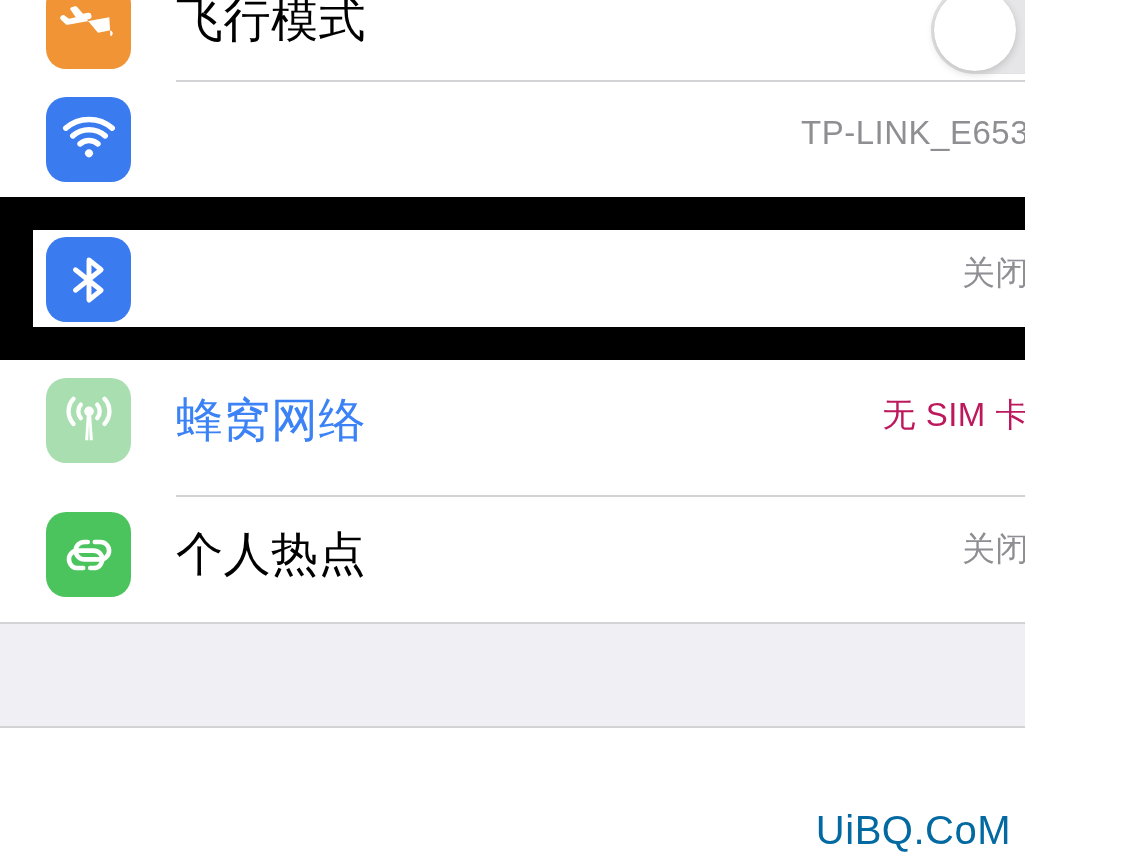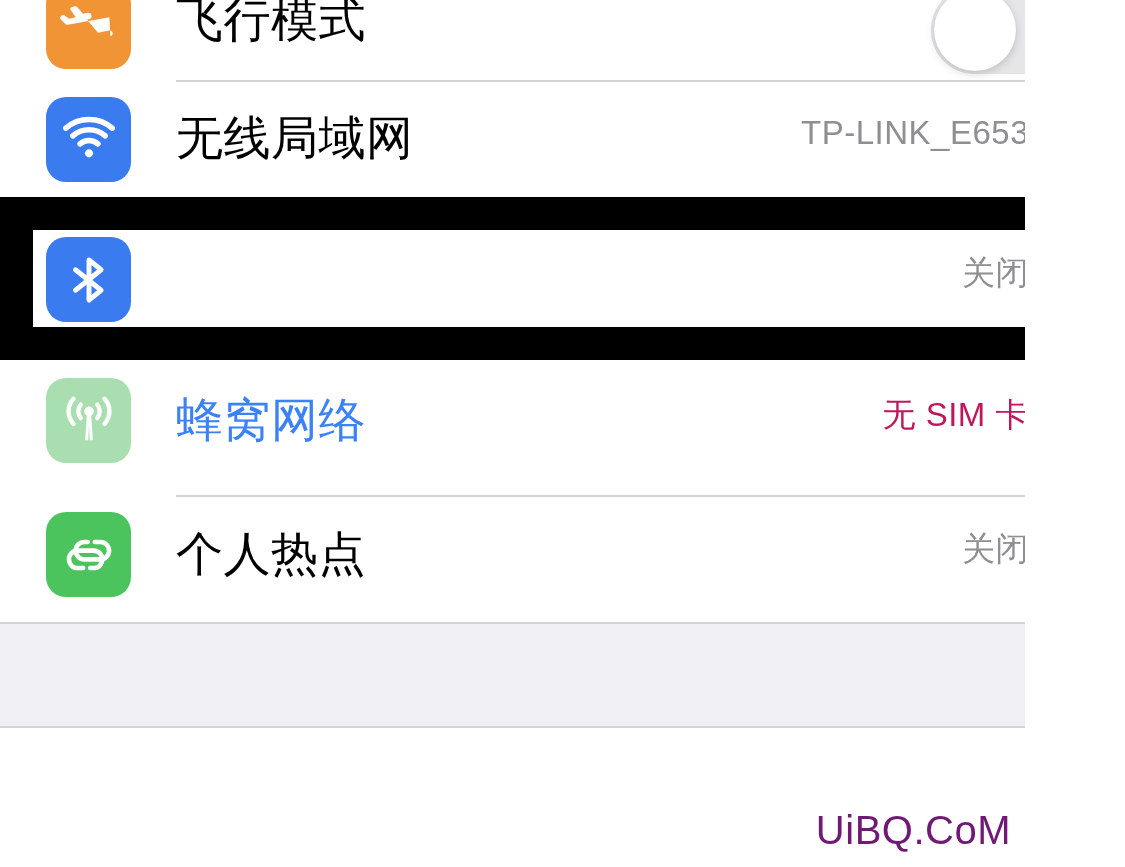"无线局域网" div.row-title { html: <div>无线局域网</div> -> none }
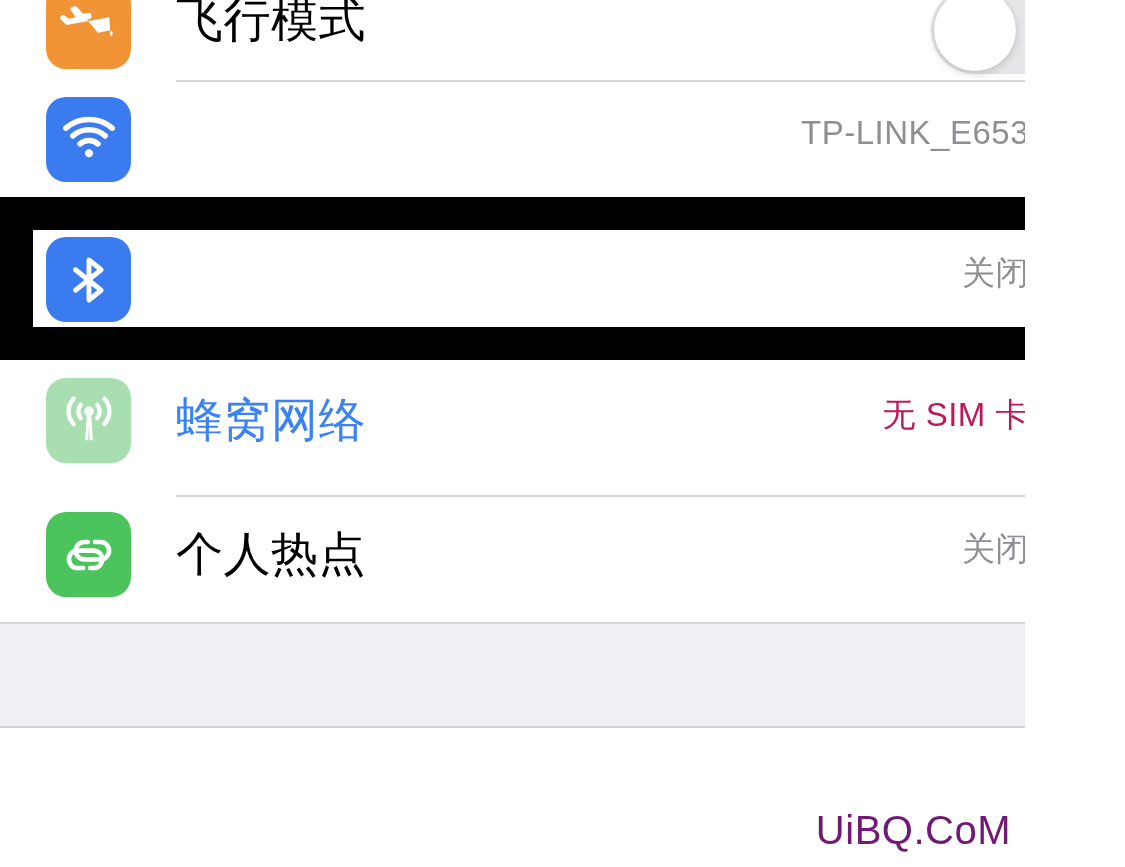"UiBQ.CoM" .watermark { color: #701a75 -> #0369a1 }
